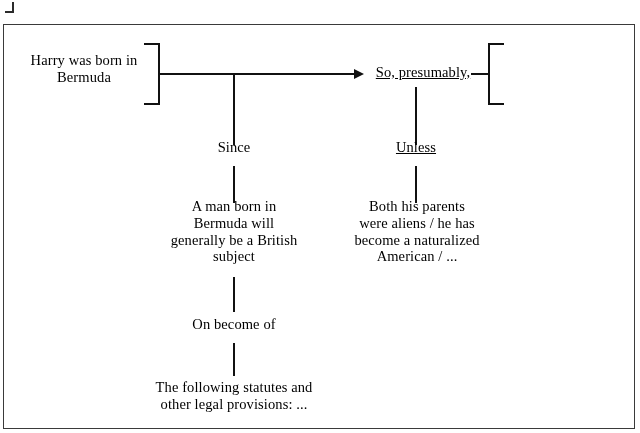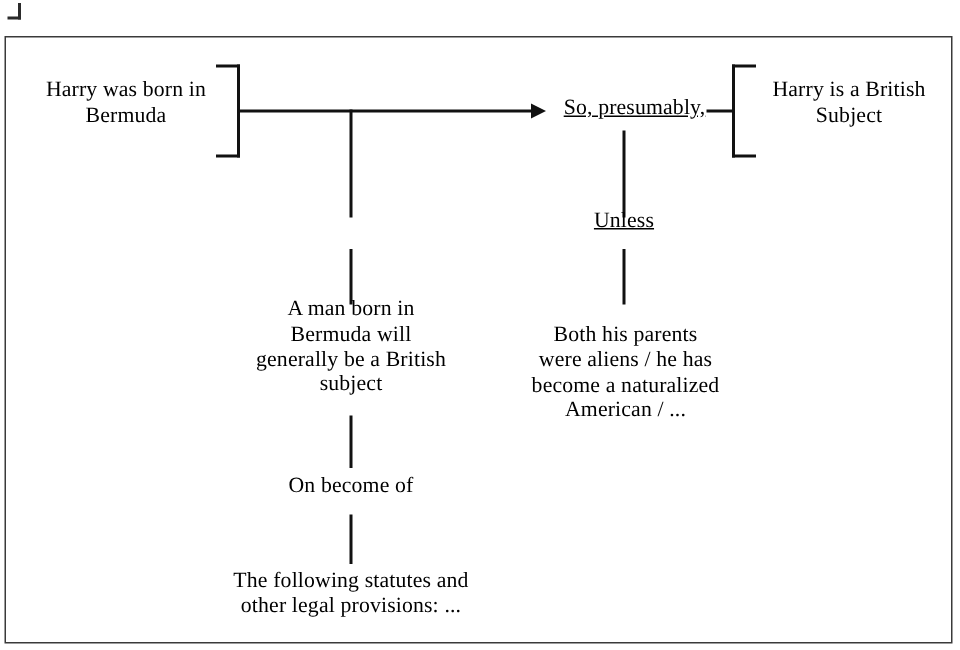"Harry is a British" div.node { html: <div>Harry is a British Subject</div> -> none }
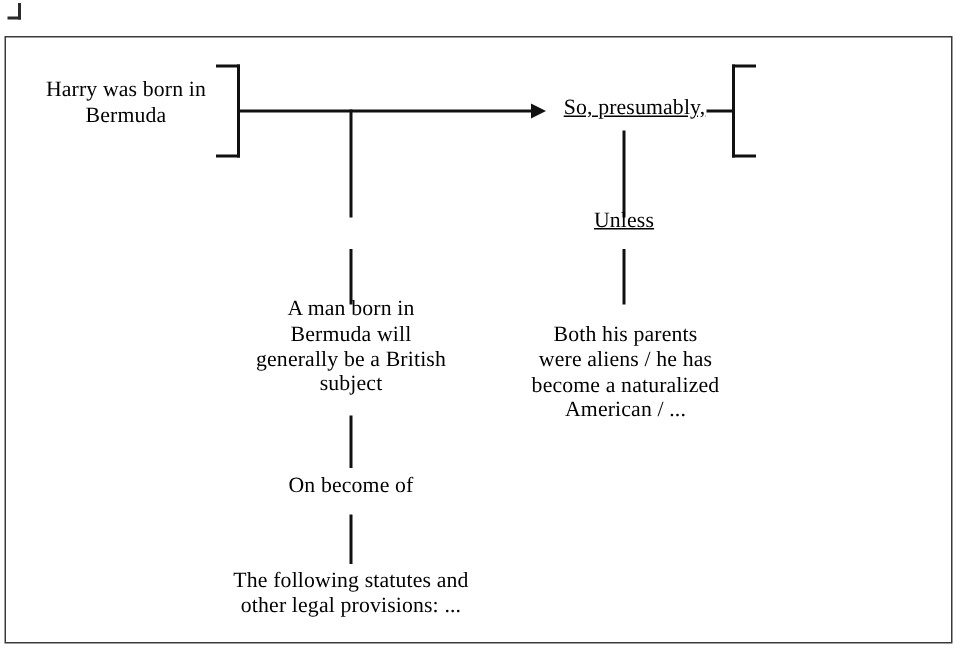"Since" div.node { html: none -> <div>Since</div> }
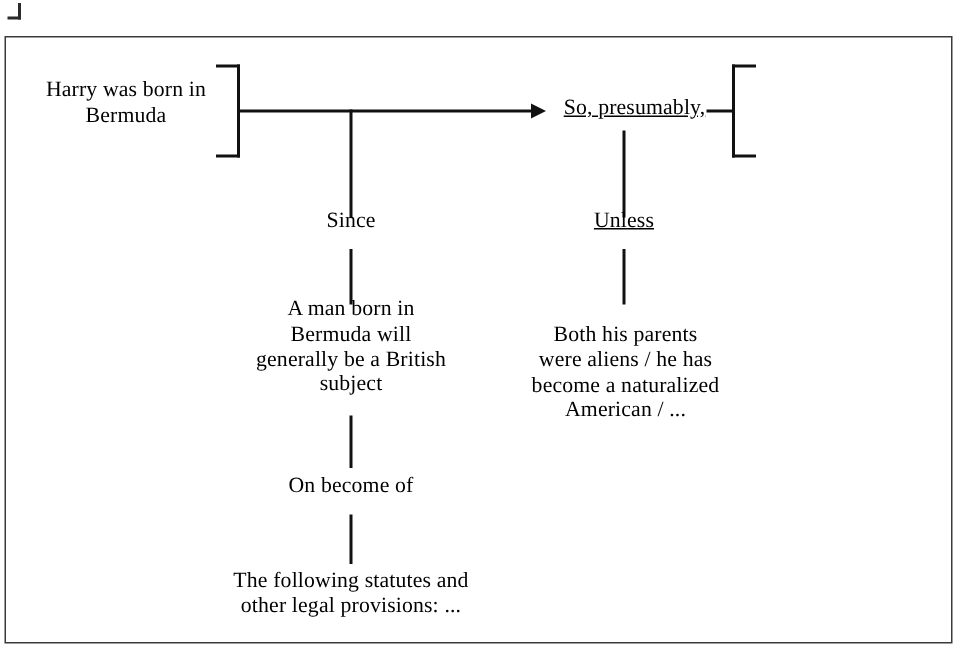"Both his parents" div.node { top: 190px -> 173px }
